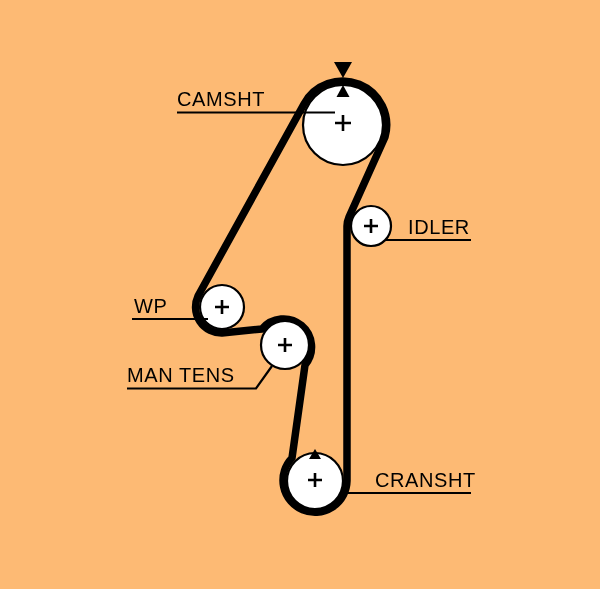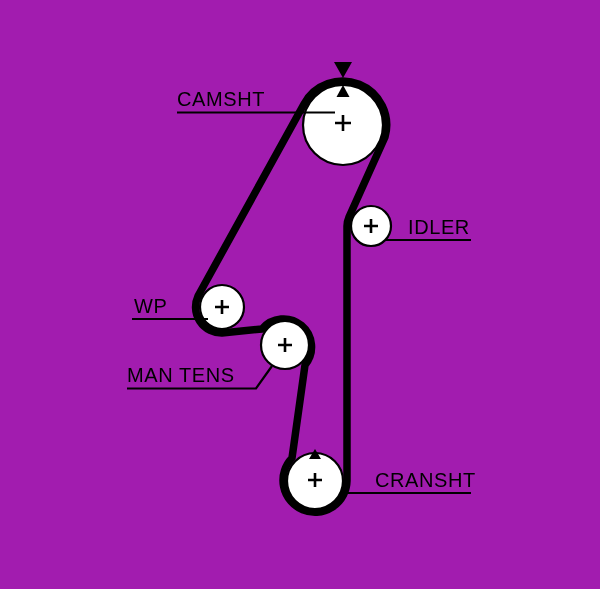"CAMSHT" .stage { background: #a21caf -> #fdba74 }
